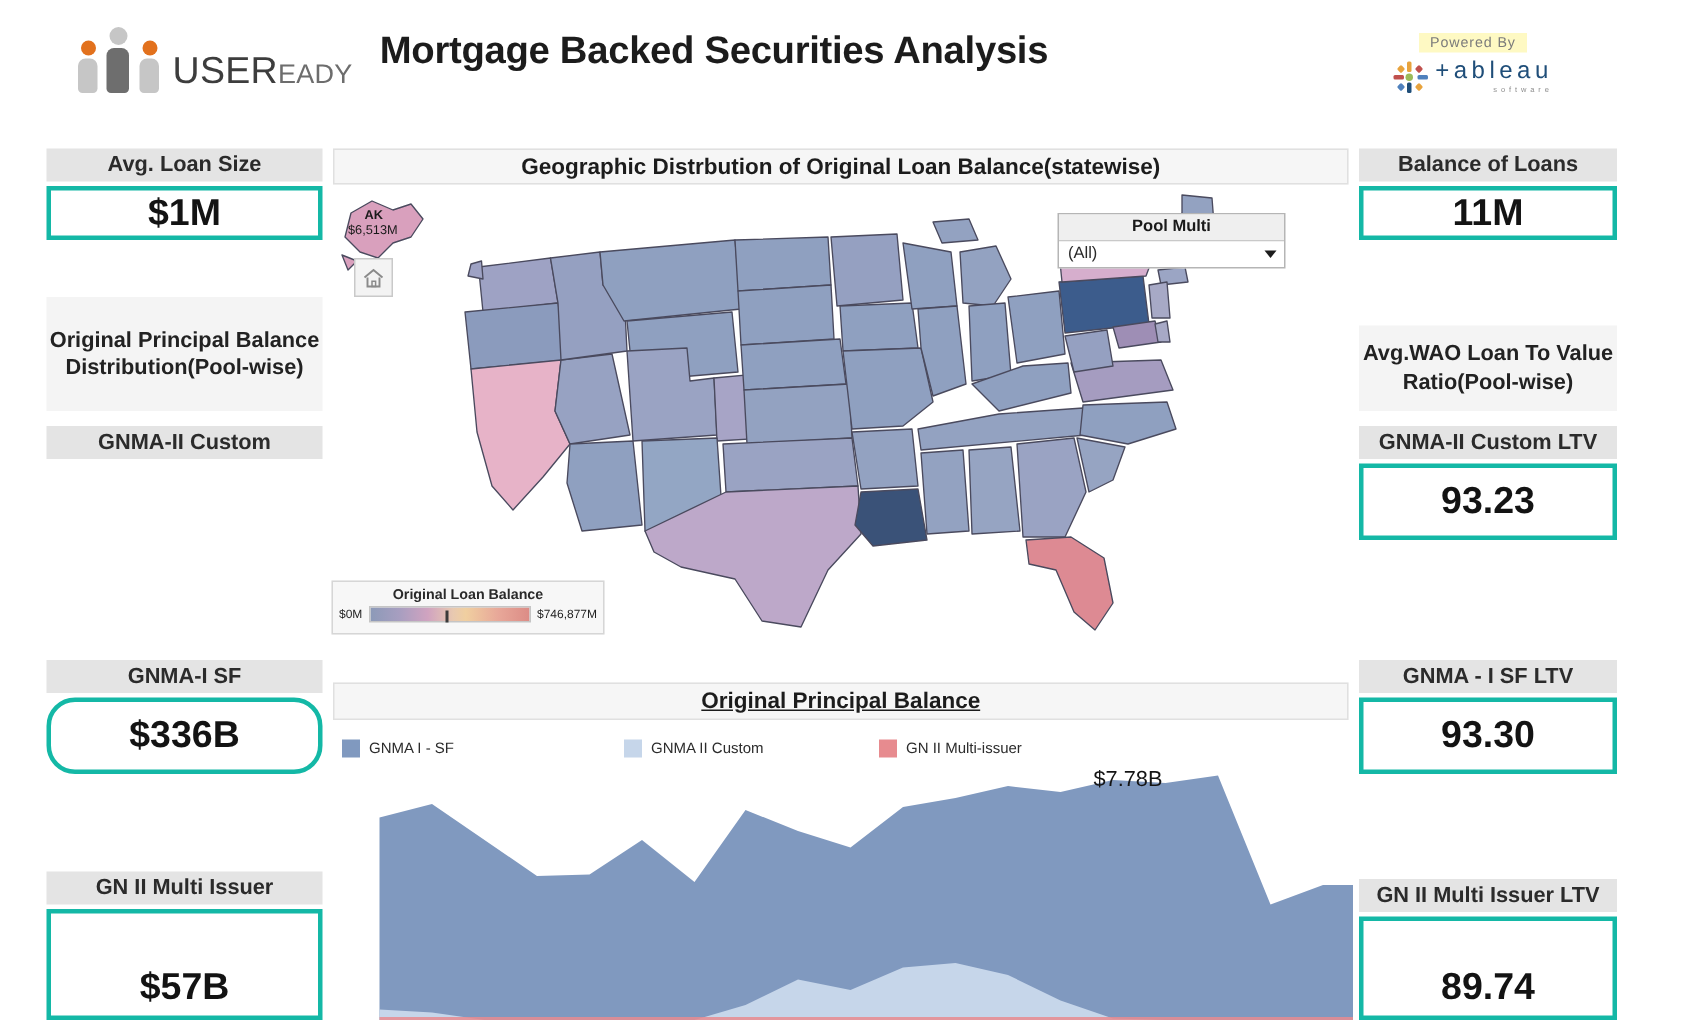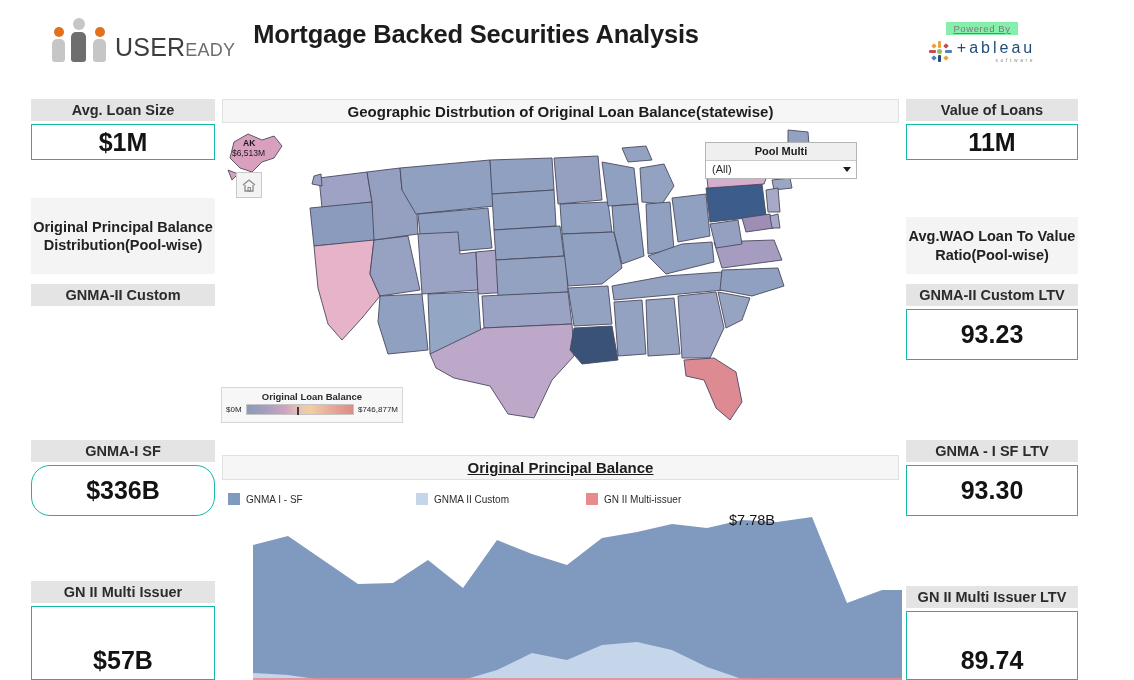"Powered By" .tableau .pb { background: #86efac -> #fef9c3; text-decoration: underline -> none }
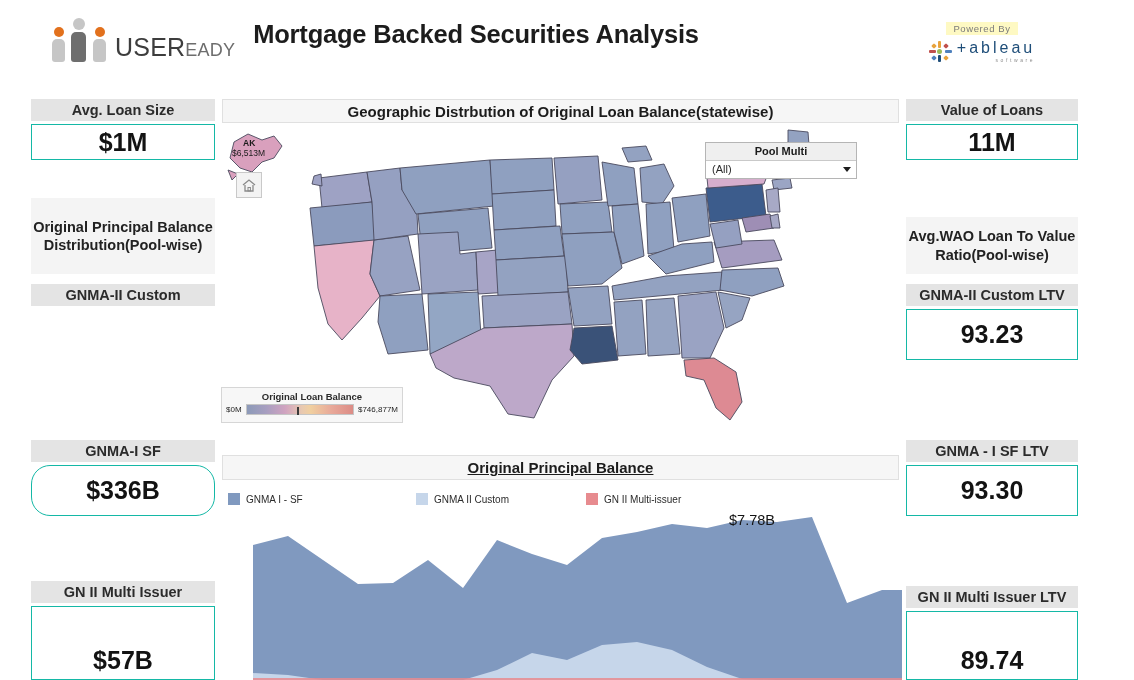"Value of Loans" div.kpi-head { text: Value -> Balance }
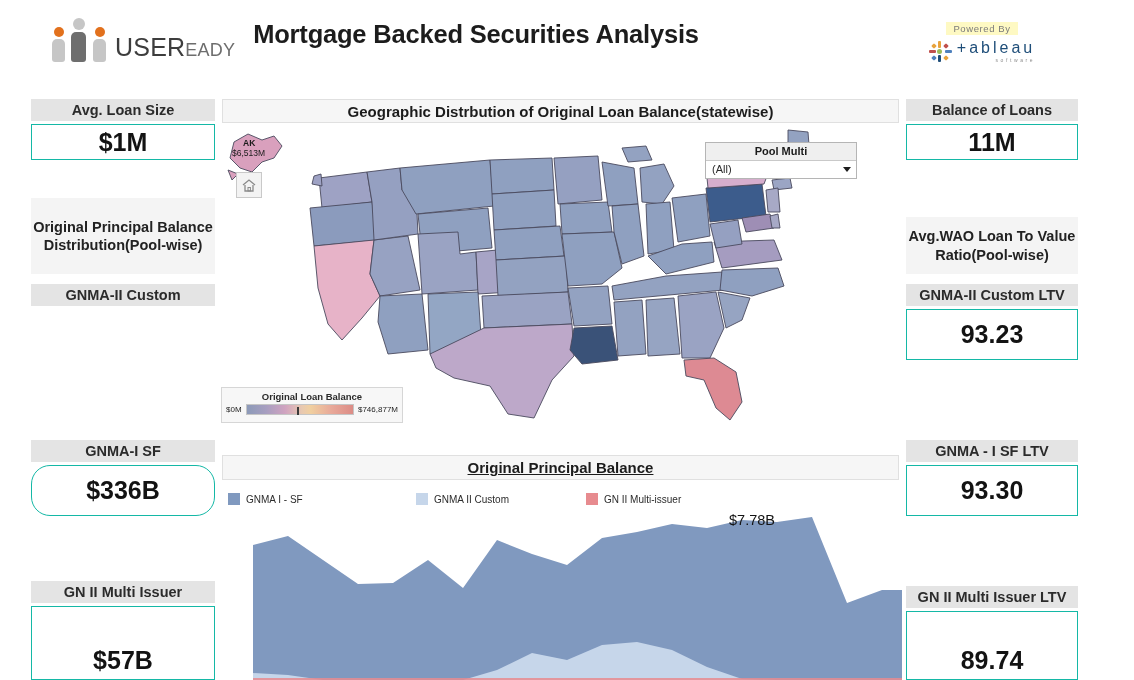"$1M" .kpi-val { border: 1px solid #14b8a6 -> 3px solid #14b8a6 }
